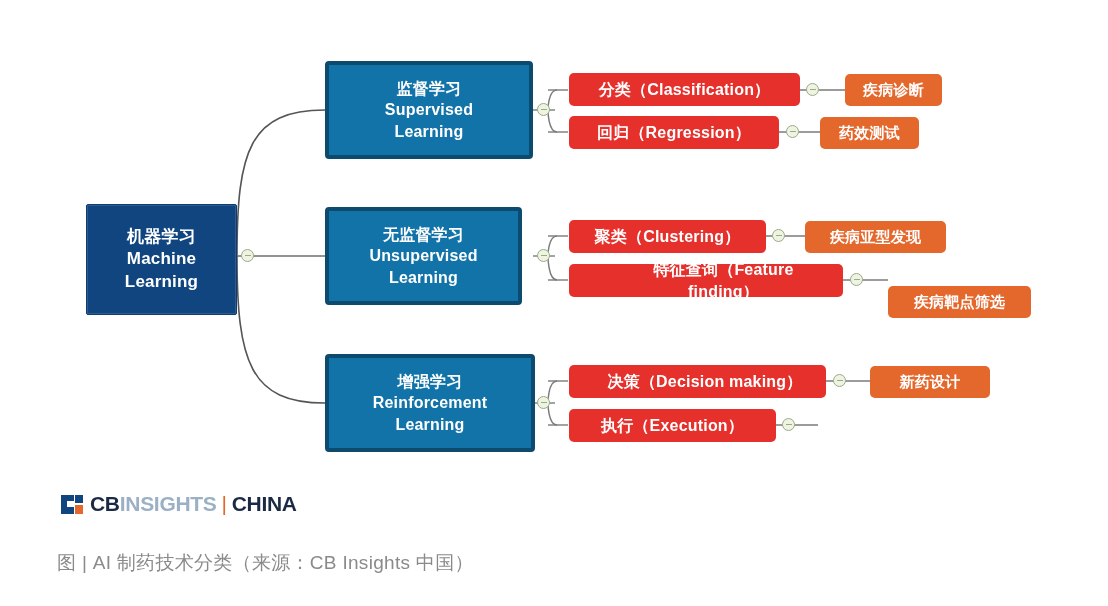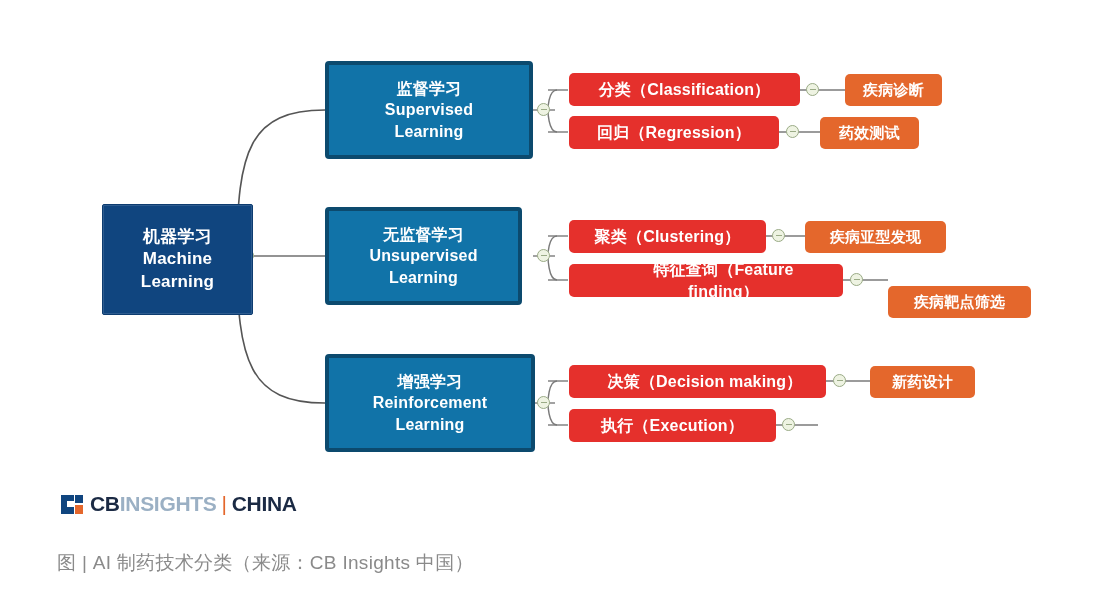"机器学习" div.node { left: 102px -> 86px }
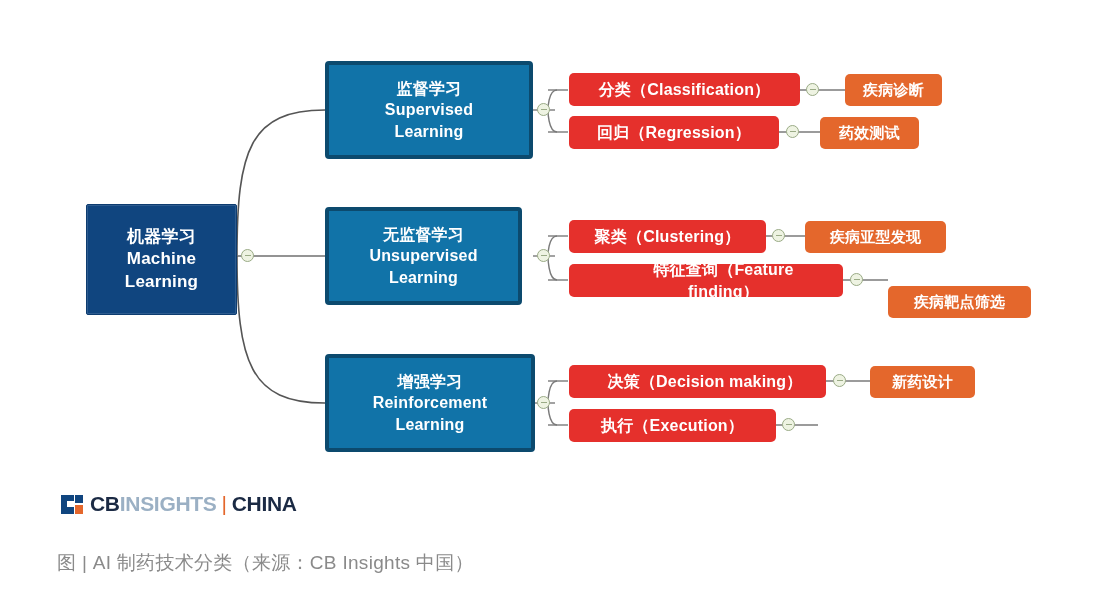"新药设计" div.node { width: 105px -> 120px }
